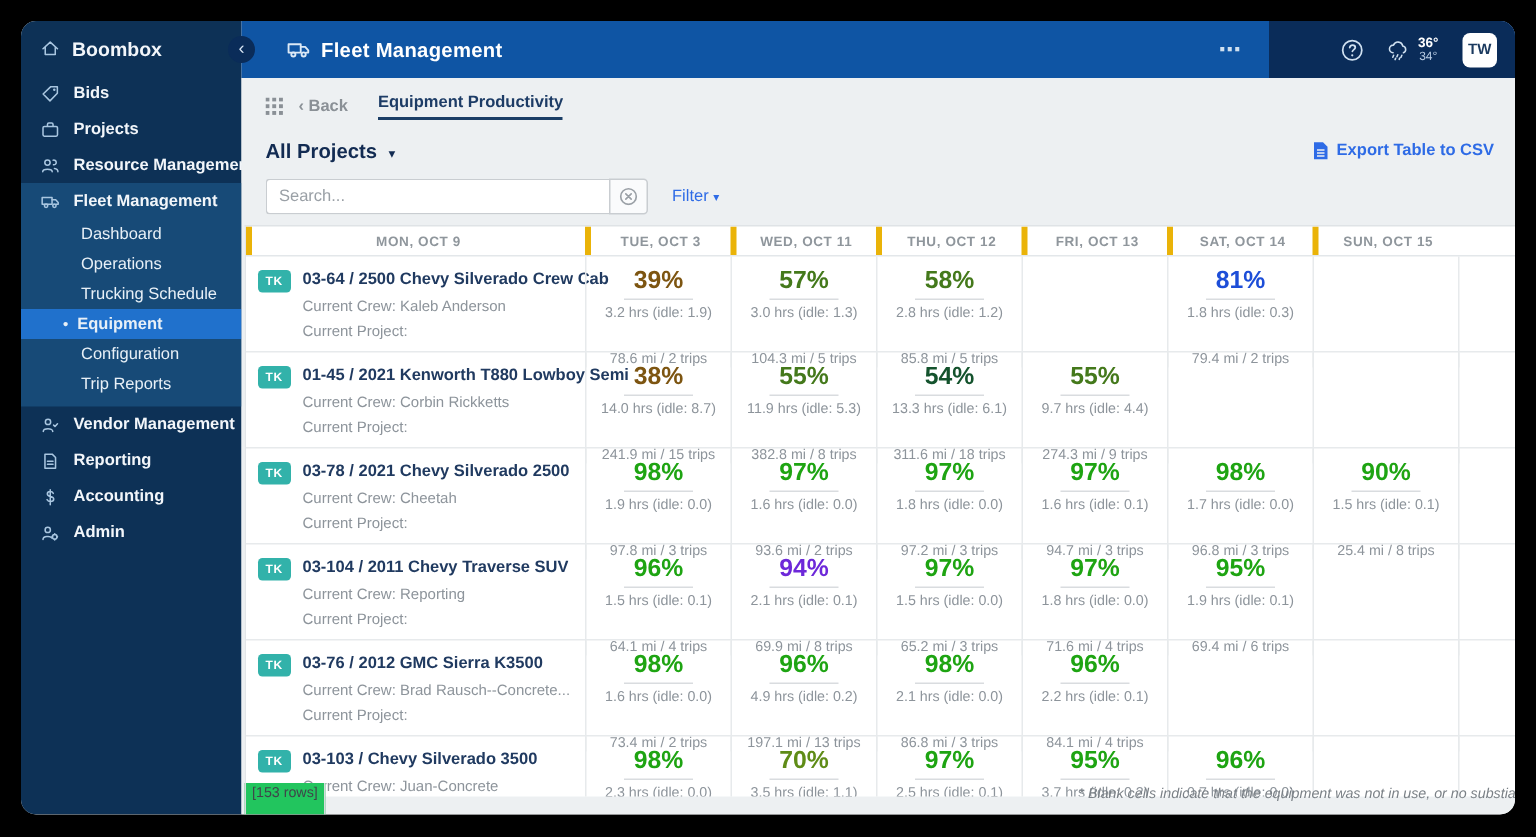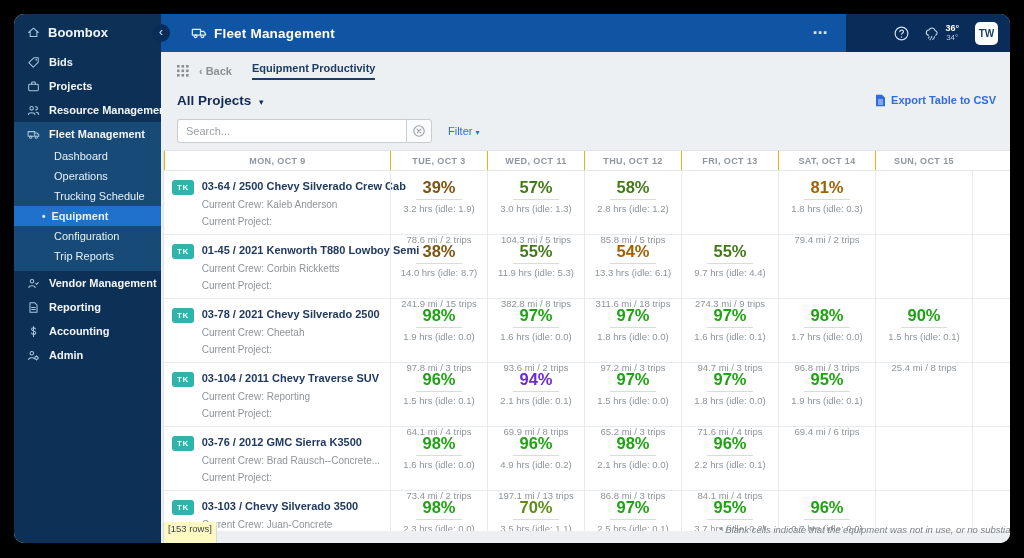"MON, OCT 9" .t-head .hcell.day { border-left: 1px solid #eab308 -> 4px solid #eab308 }
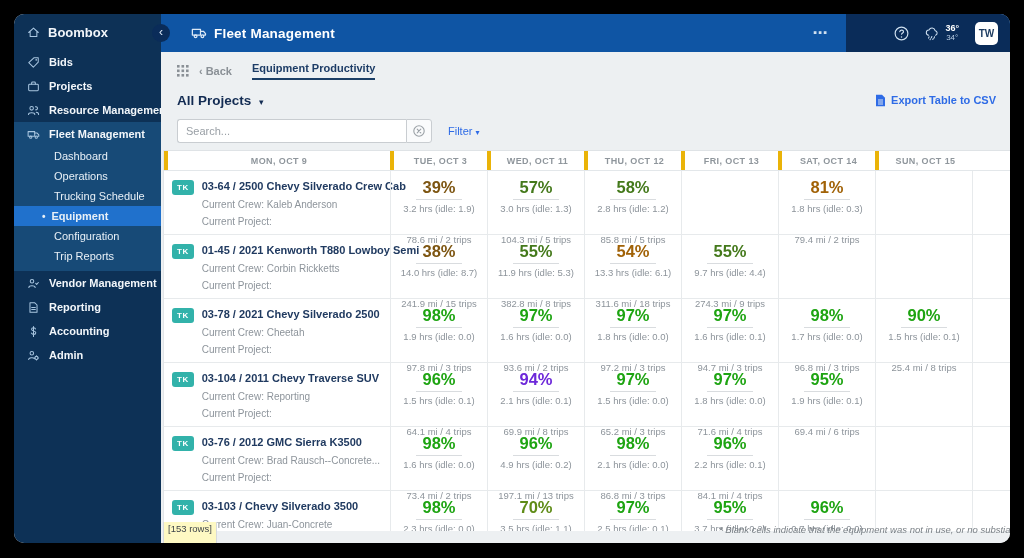"81%" div.pct { color: #a16207 -> #1d4ed8 }
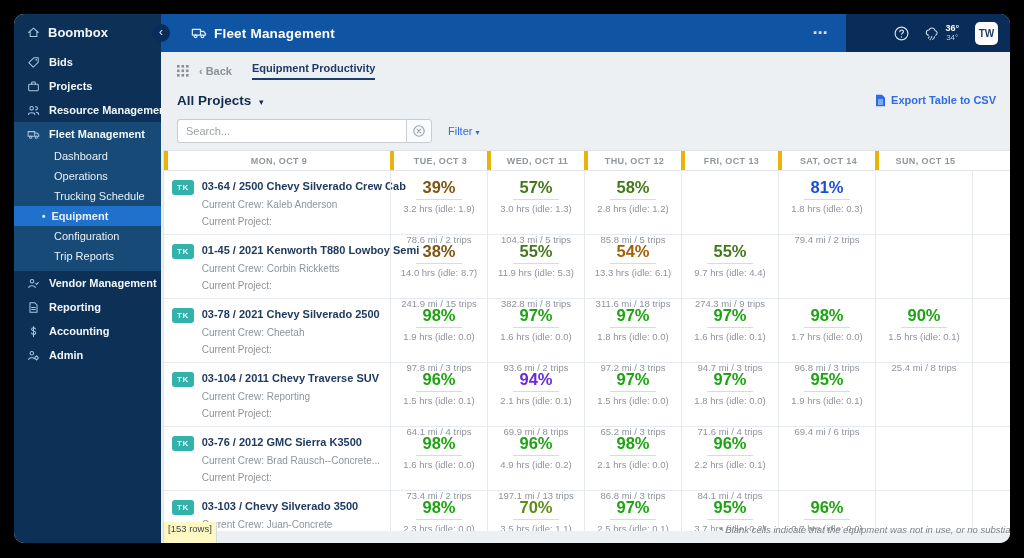"54%" div.pct { color: #a16207 -> #14532d }
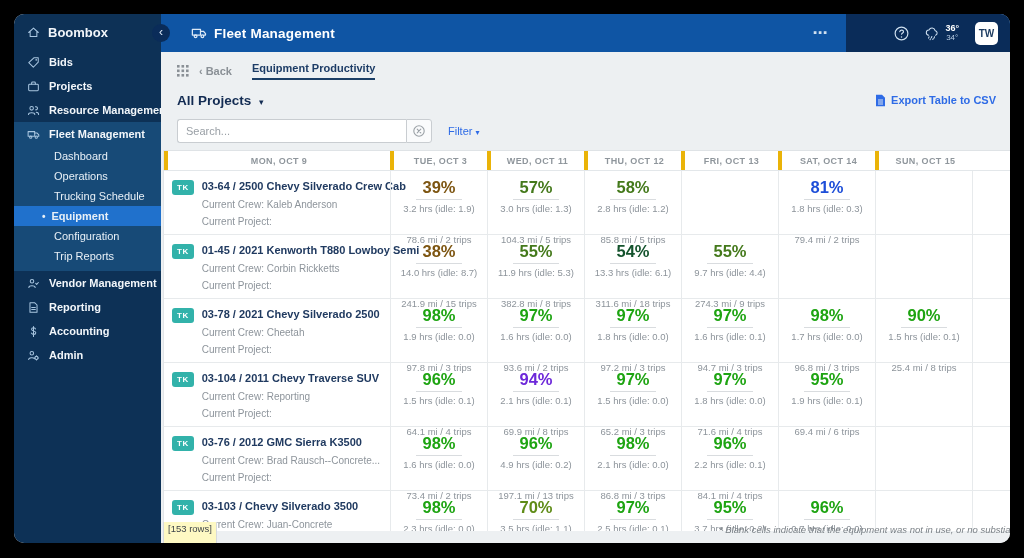"[153 rows]" .rows-count { background: #fef9c3 -> #22c55e }
